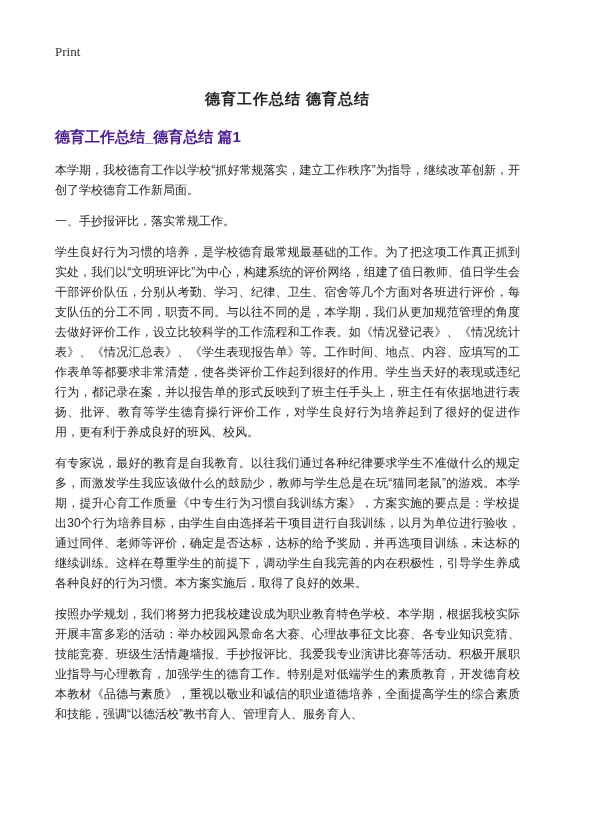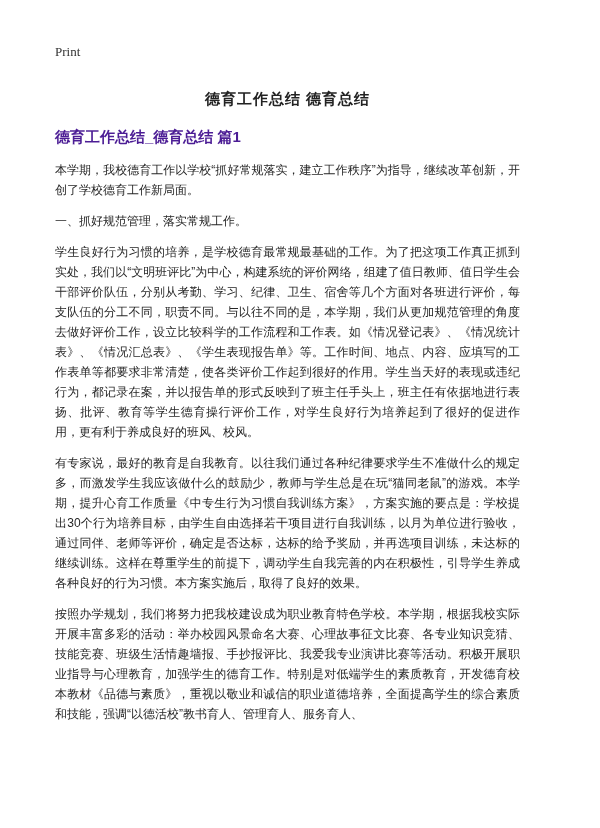"一、抓好规范管理，落实常规工作。" p.sub-heading { text: 抓好规范管理 -> 手抄报评比 }
